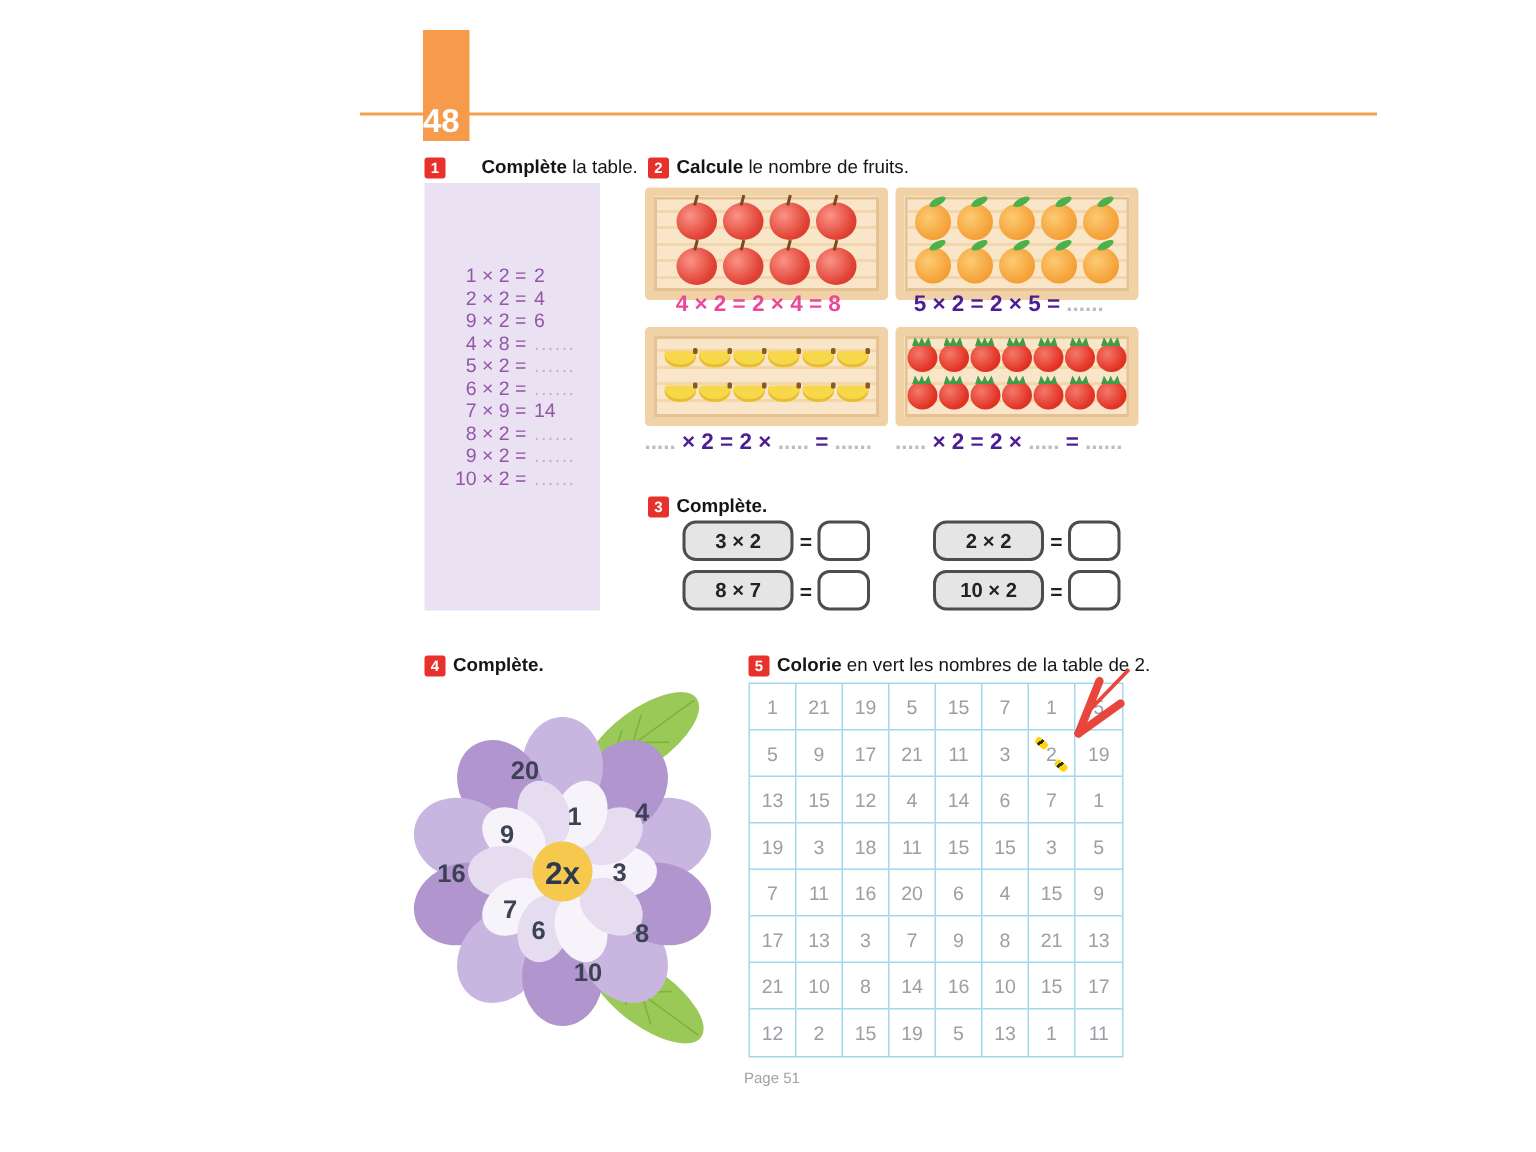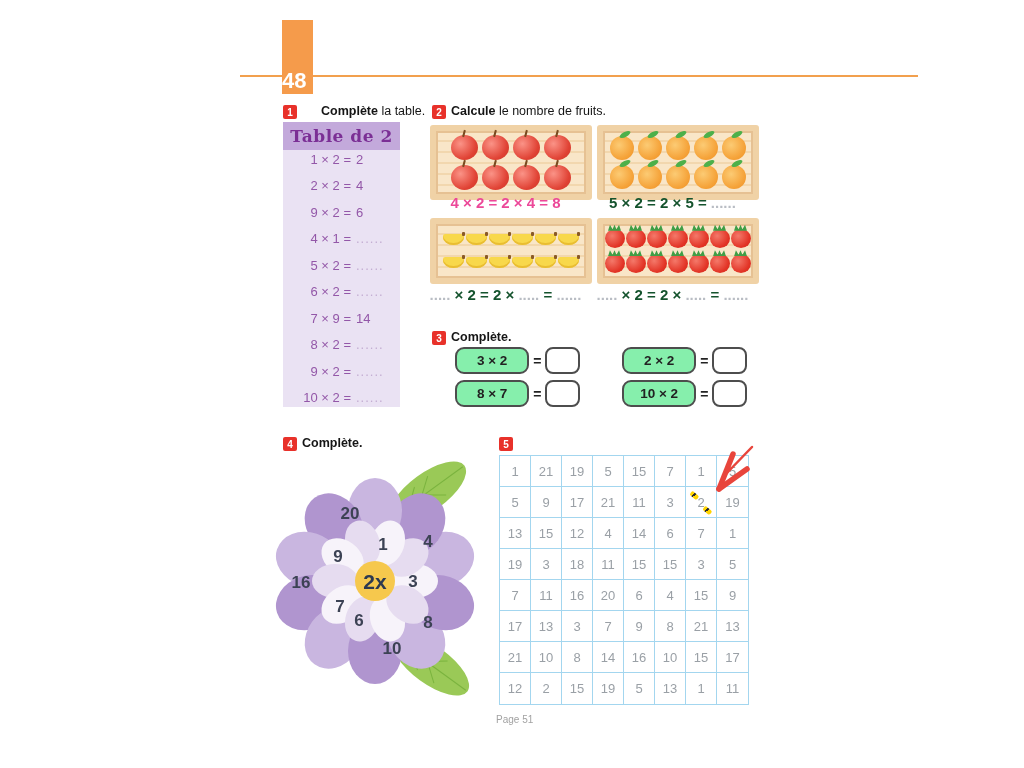"Table de 2" div.panel-header { html: <div>Table de 2</div> -> none }
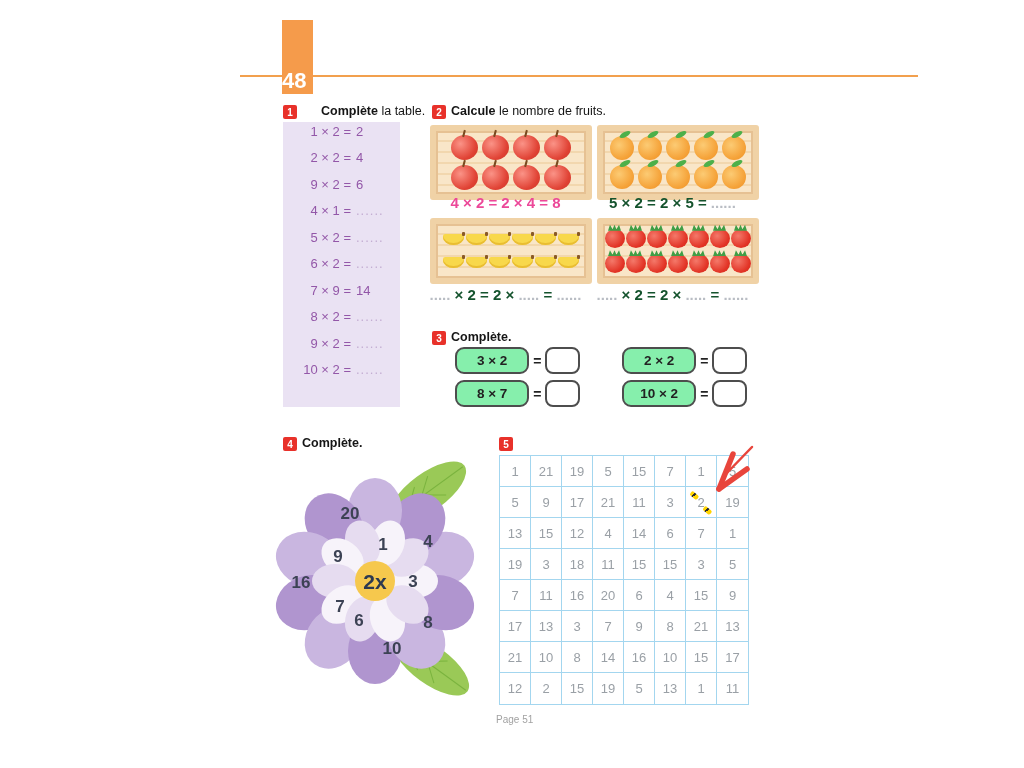"1 × 2 = 2" .panel-rows { justify-content: space-between -> center }
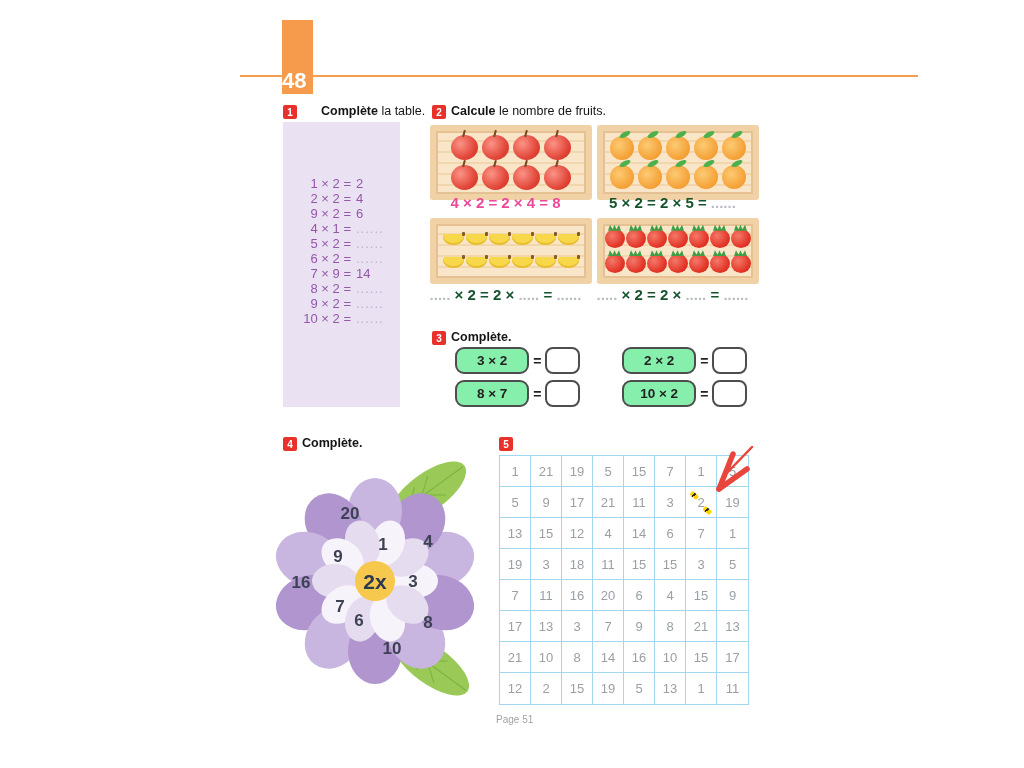"5 × 2 = 2" .eq .dark { color: #14532d -> #4c1d95 }
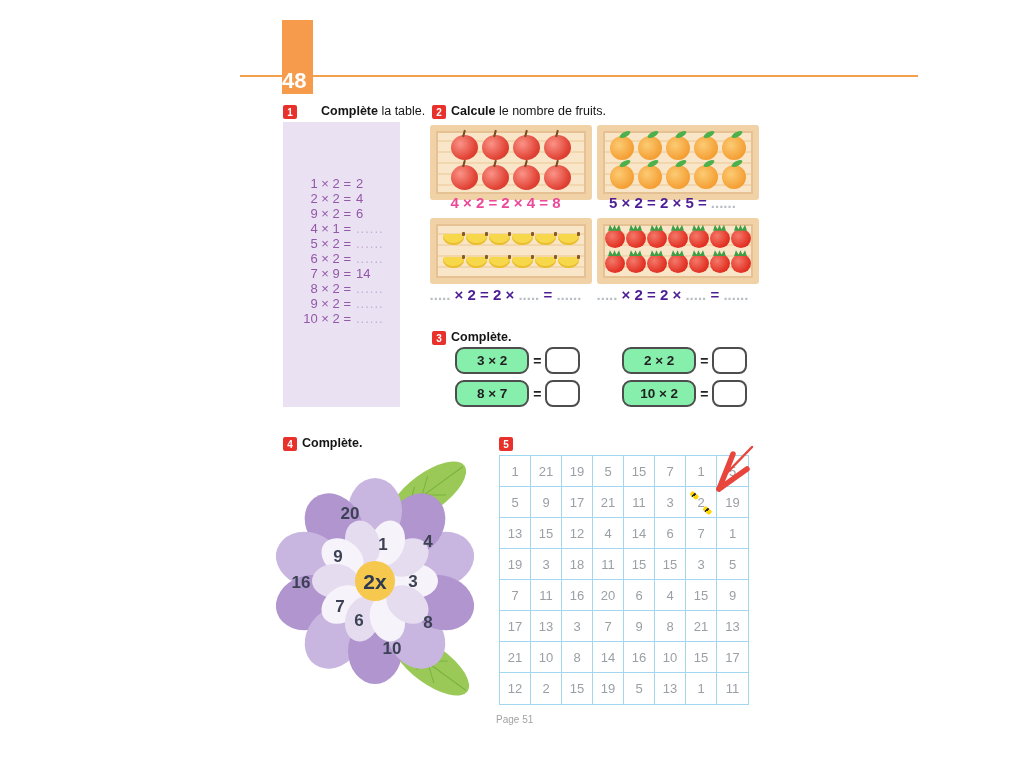"4 × 1 =" span.lhs { text: 1 -> 8 }
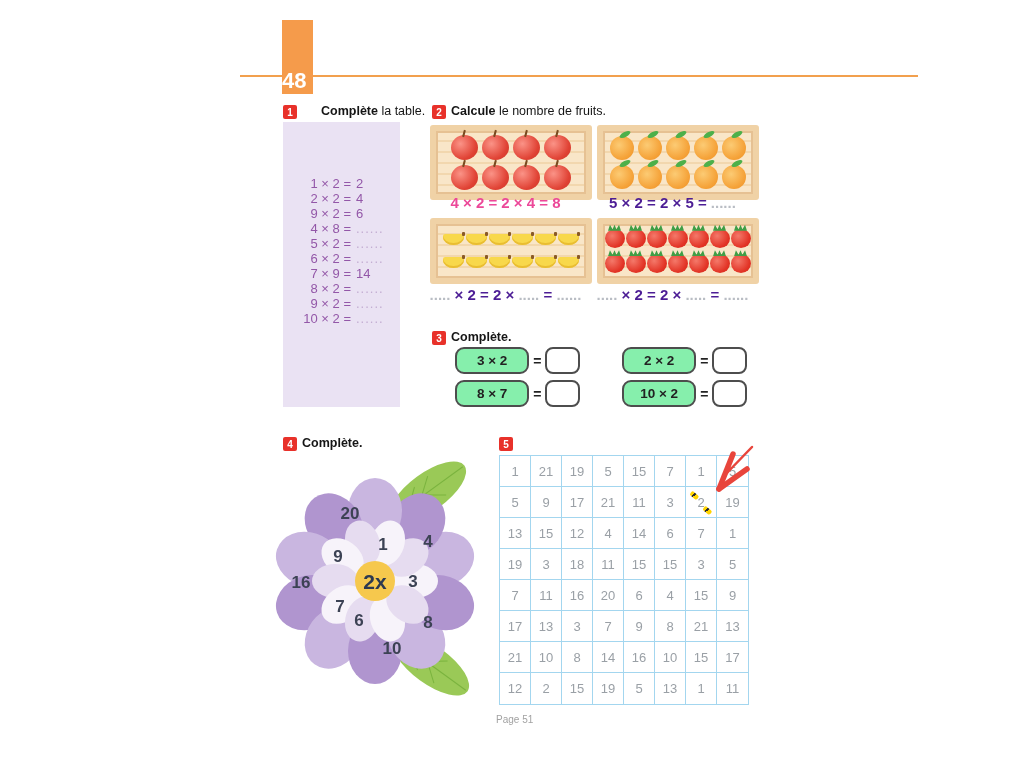"3 × 2" .s3-pill { background: #86efac -> #e5e5e5 }
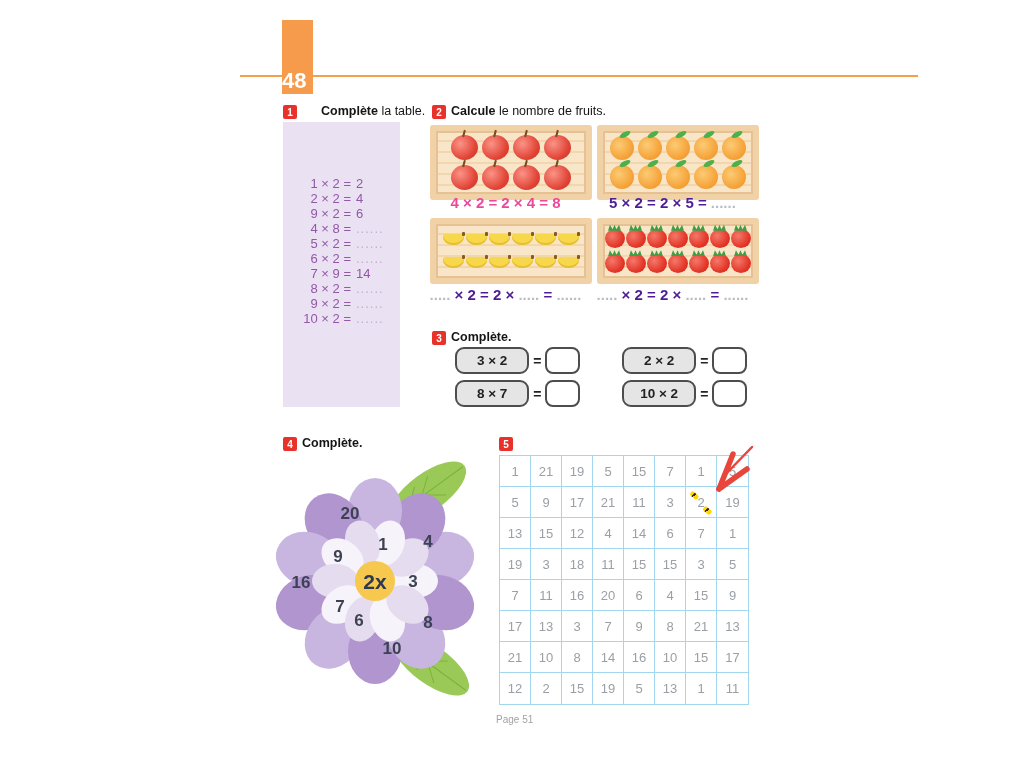"Colorie en vert les nombres" div.seclabel { html: none -> <div><b>Colorie</b><span> en vert les nombres de la table de 2.</span></div> }
